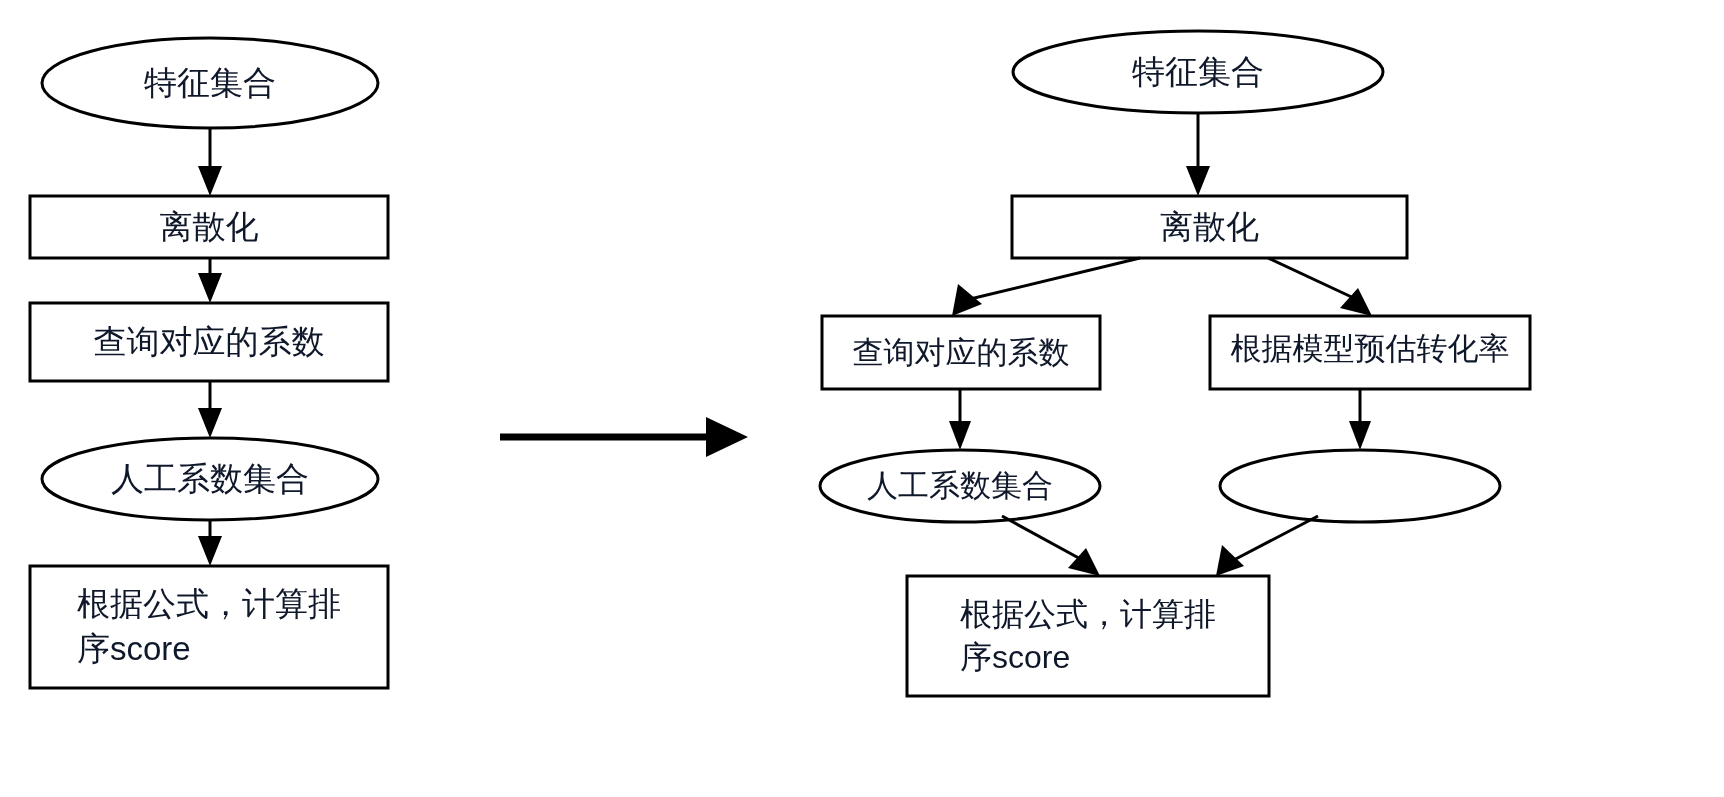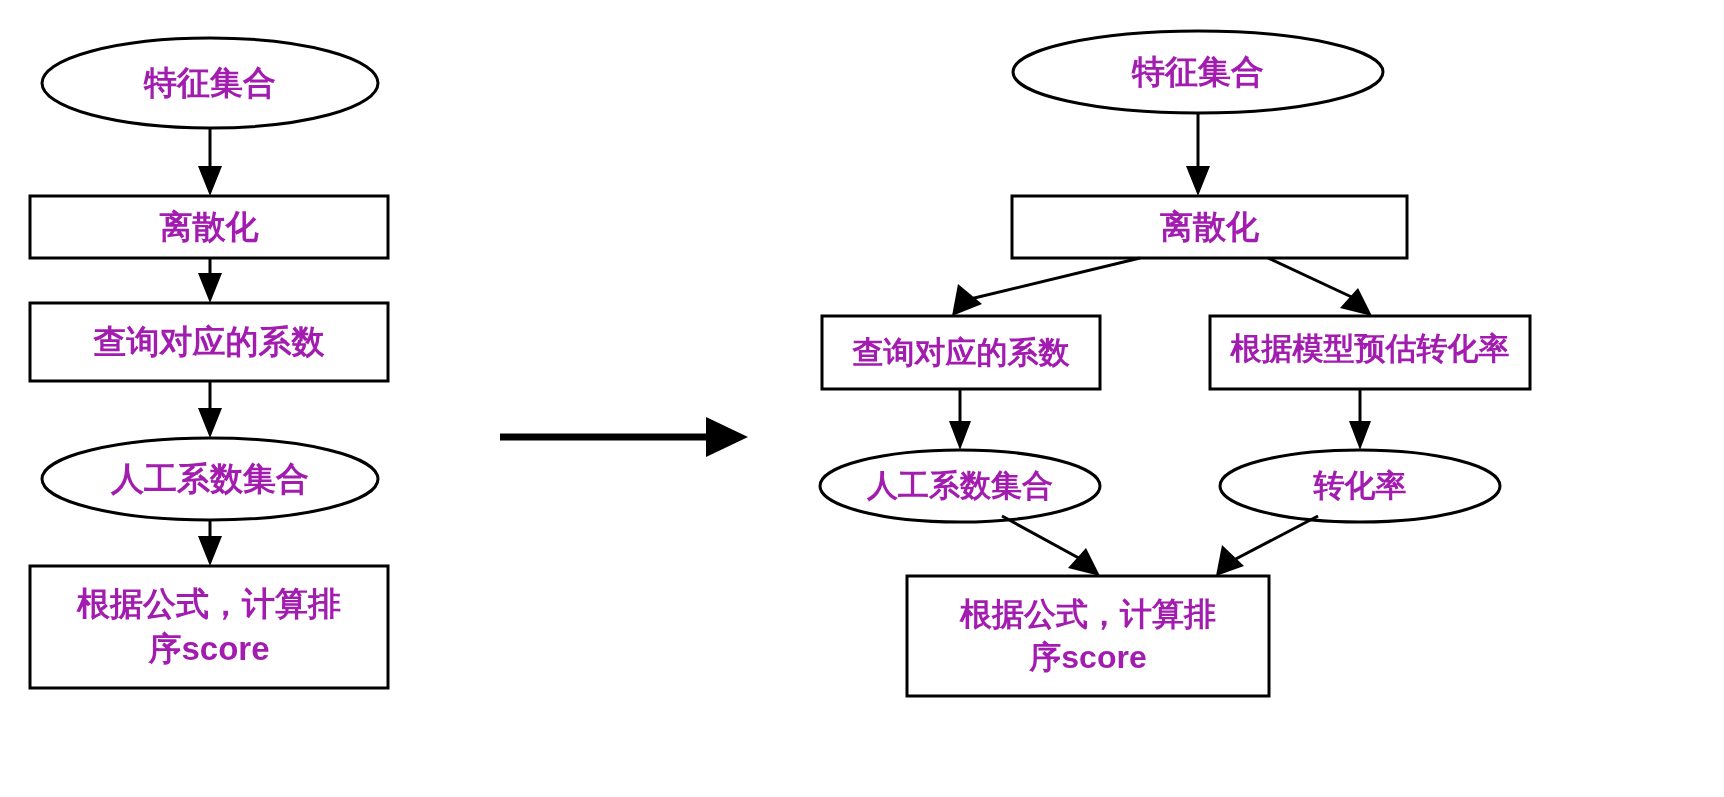"特征集合" .node-label { color: #a21caf -> #0f172a; font-weight: bold -> none; text-align: center -> left }
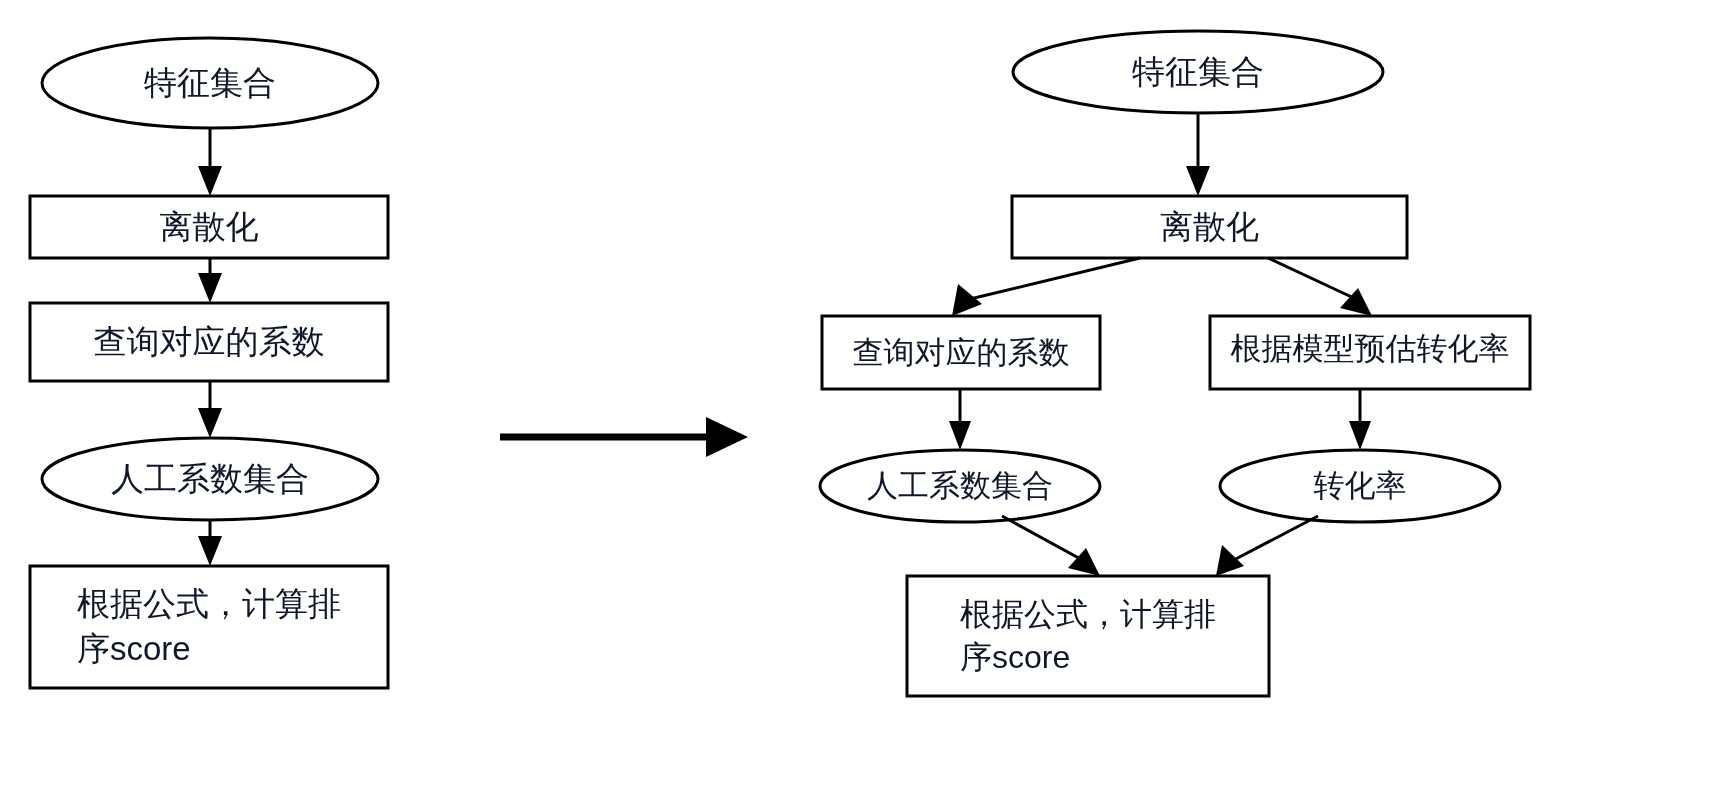"转化率" div.node-label { html: <div>转化率</div> -> none }
